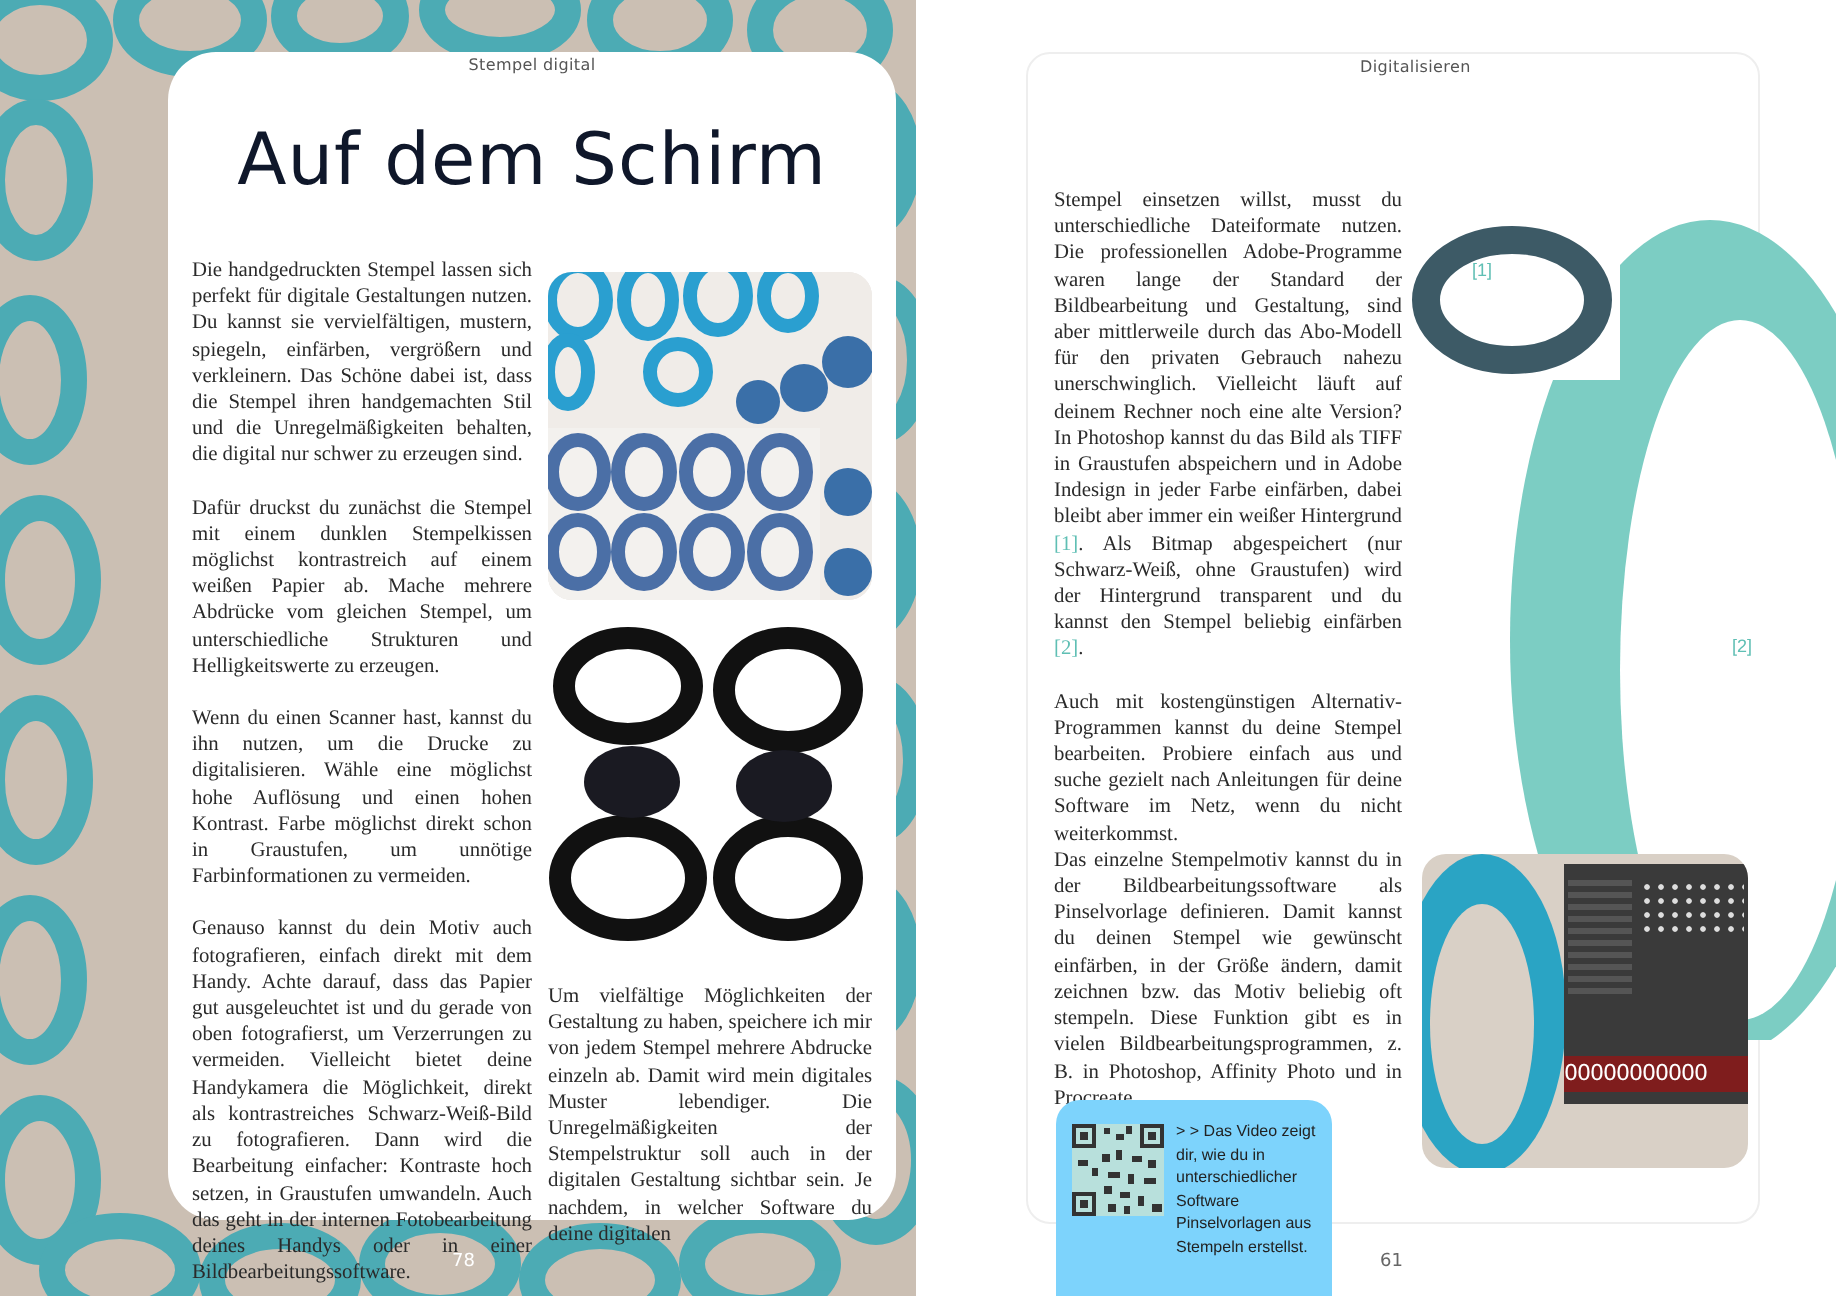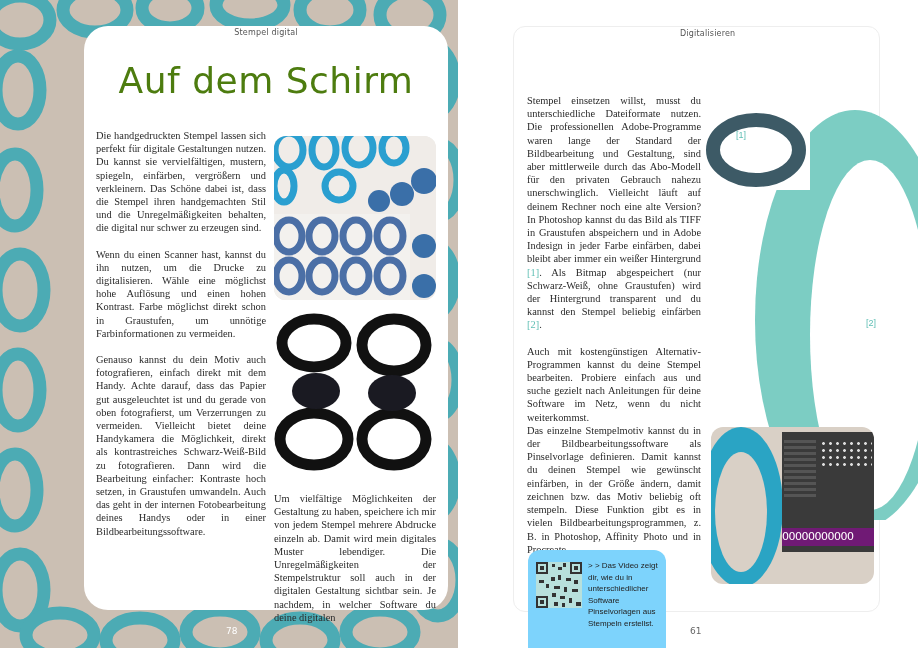"Auf dem Schirm" .title { color: #4d7c0f -> #0f172a }
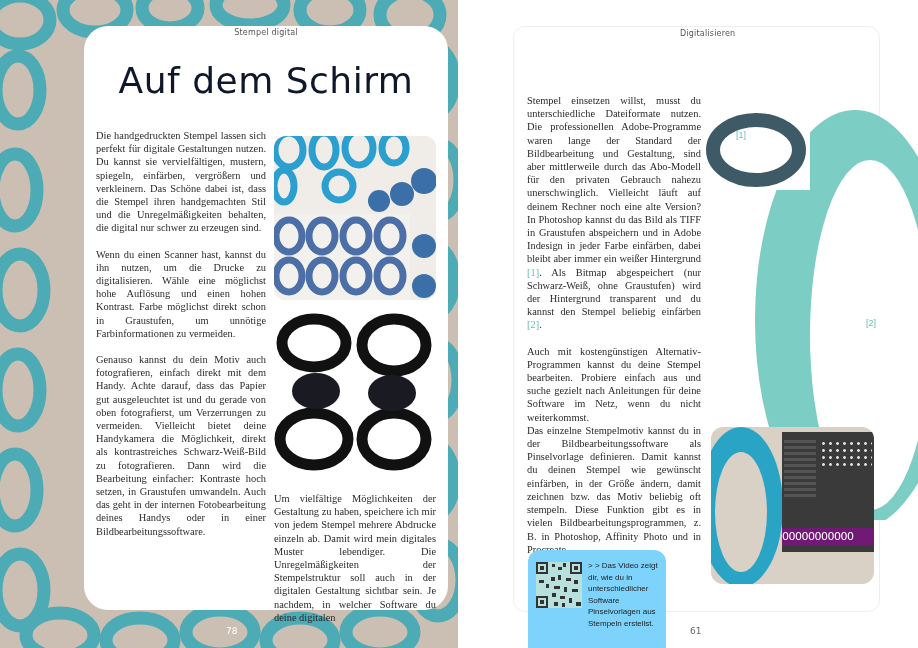"Dafür druckst du zunächst die" p { html: none -> <p>Dafür druckst du zunächst die Stempel mit einem dunklen Stempelkissen möglichst kontrastreich auf einem weißen Papier ab. Mache mehrere Abdrücke vom gleichen Stempel, um unterschiedliche Strukturen und Helligkeitswerte zu erzeugen.</p> }
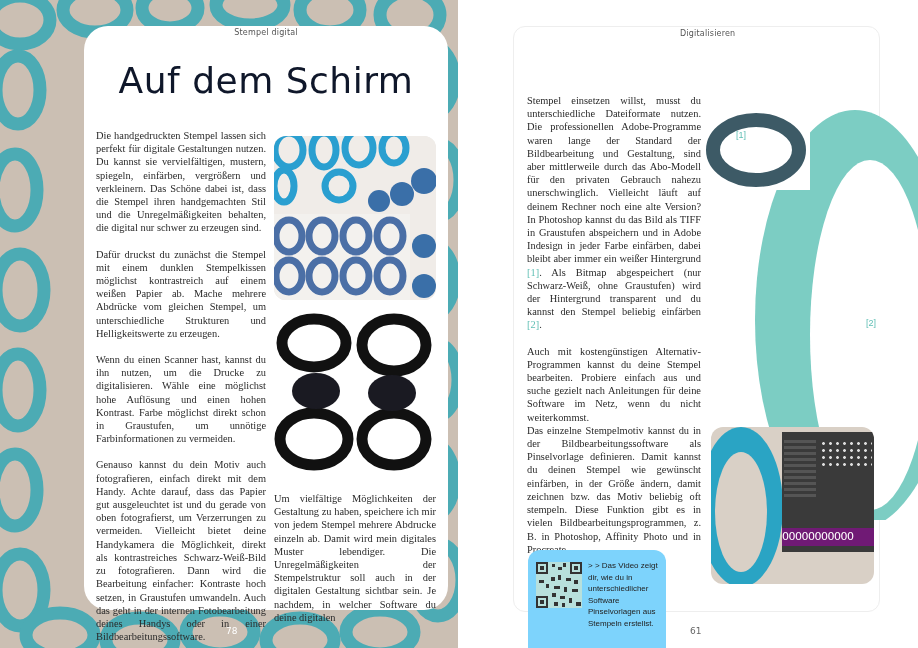"00000000000" div { background: #701a75 -> #7f1d1d }
